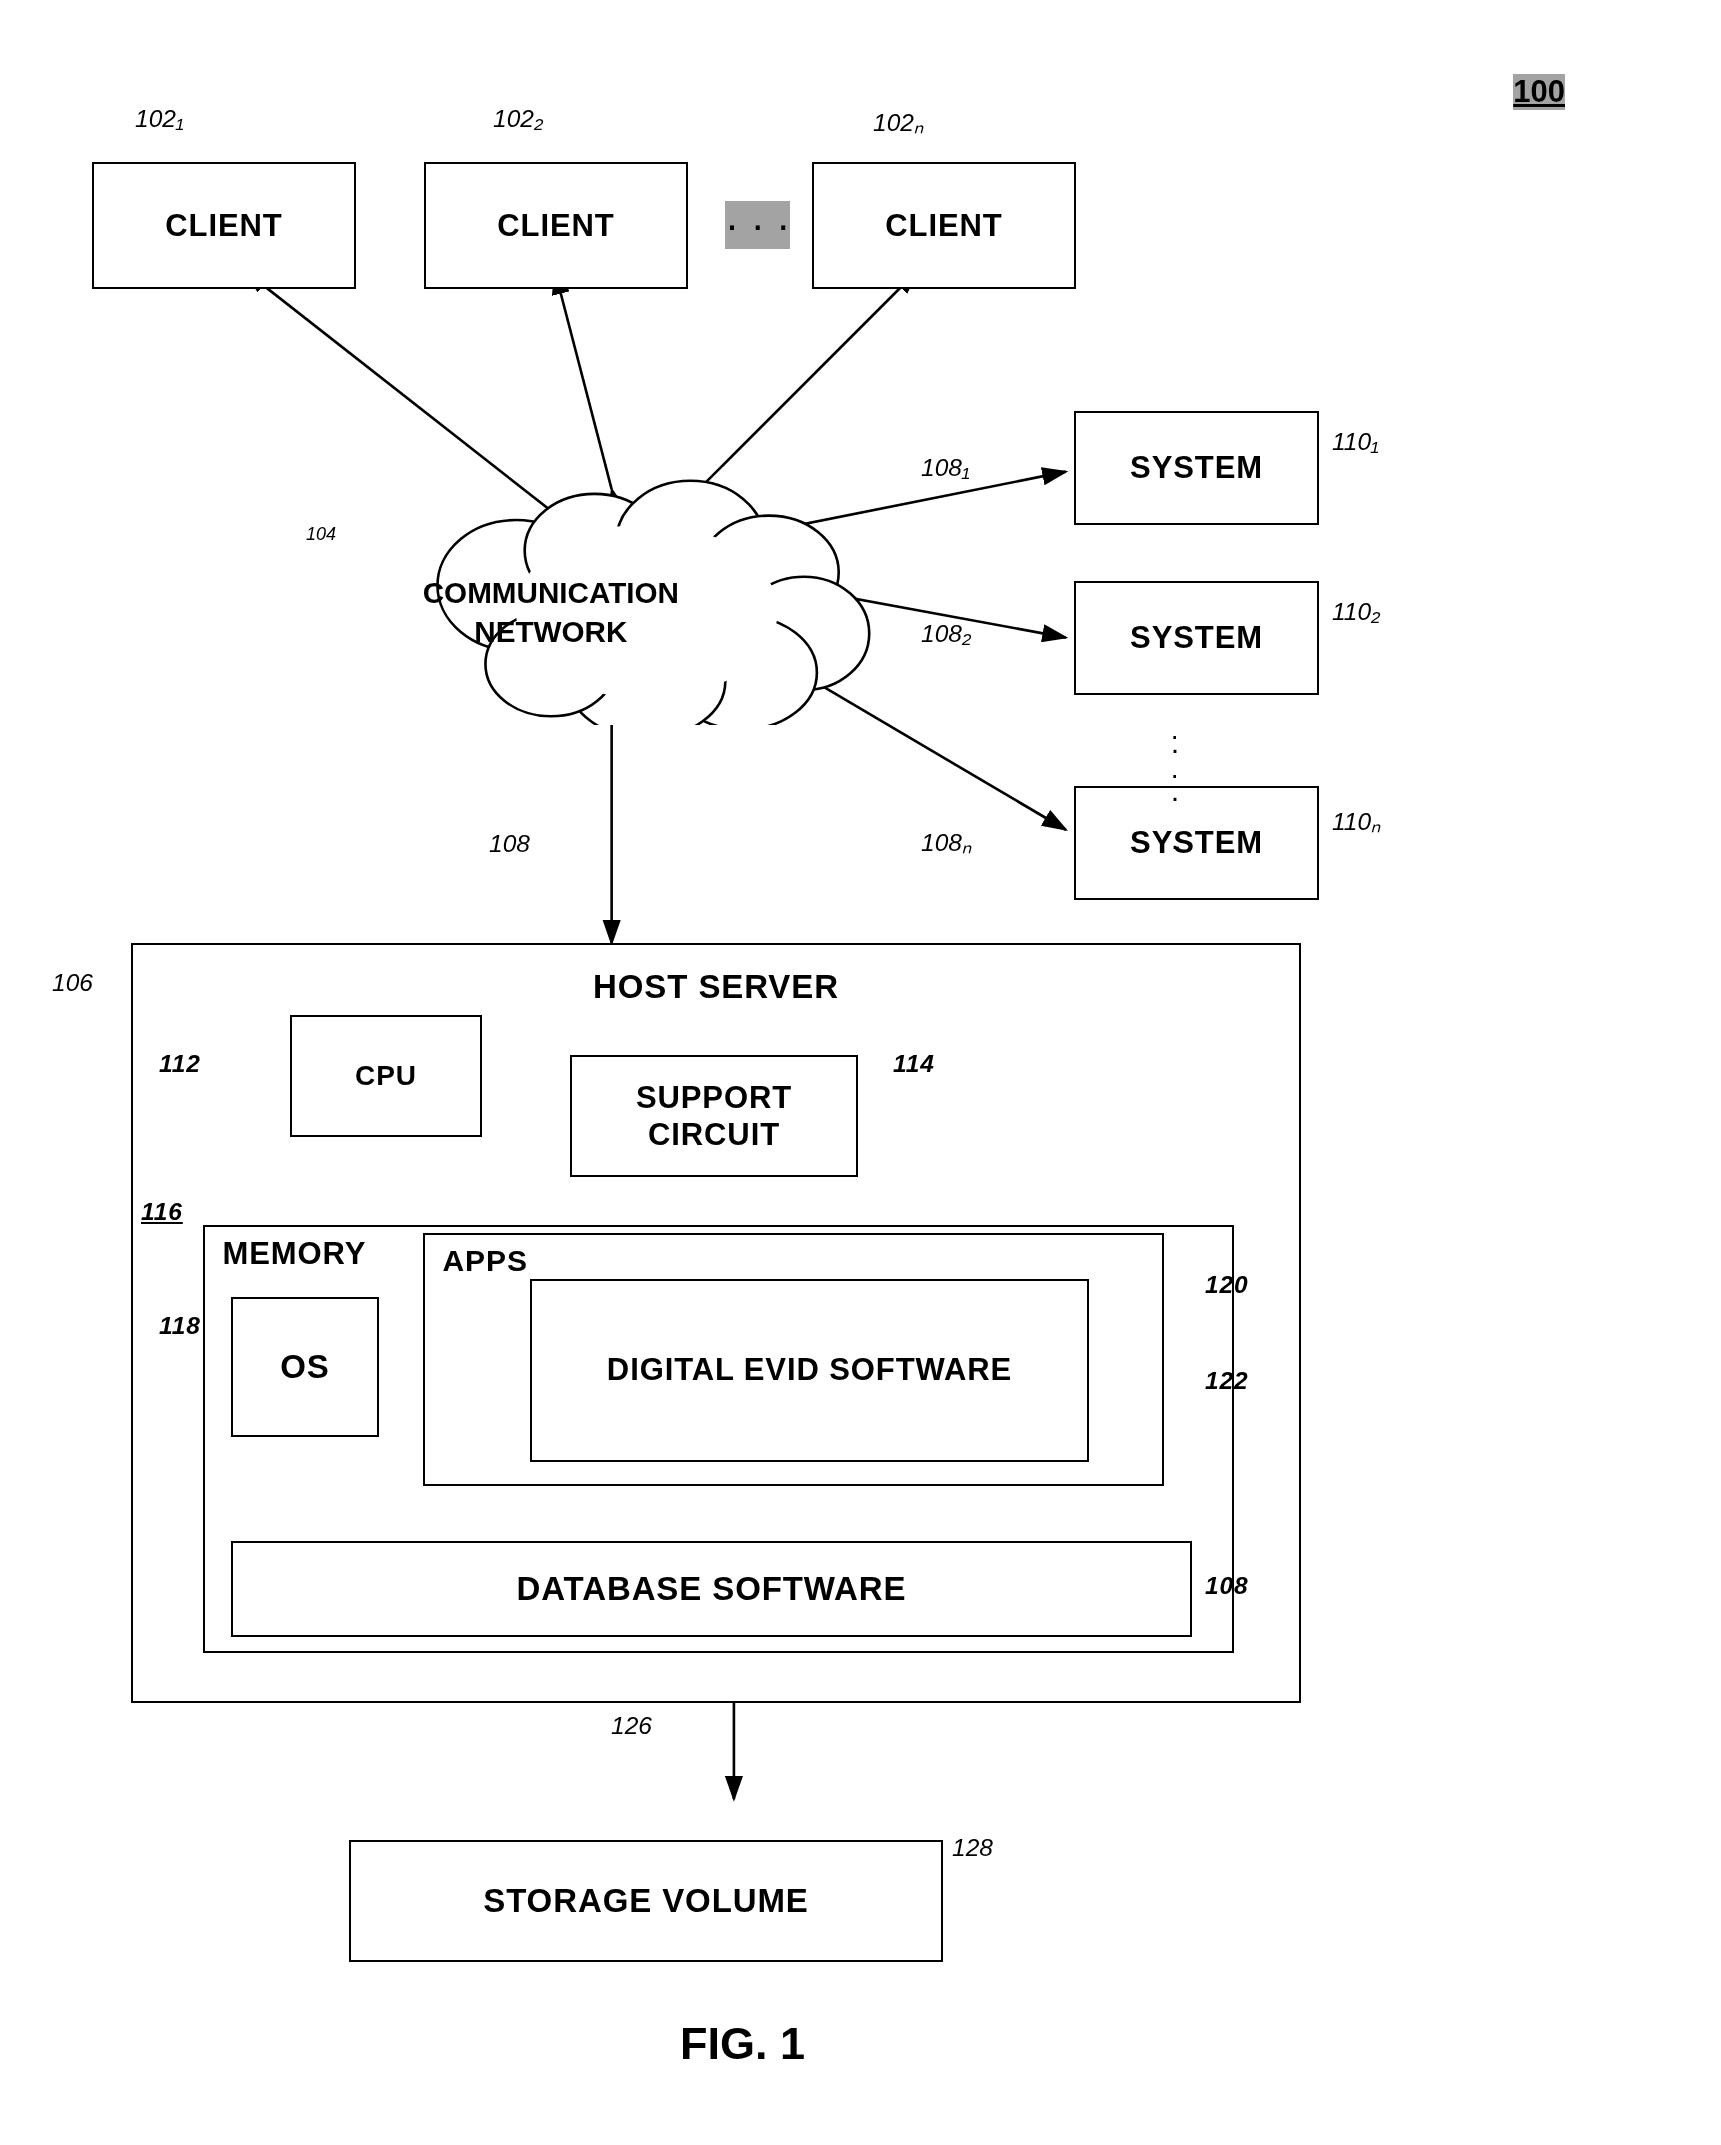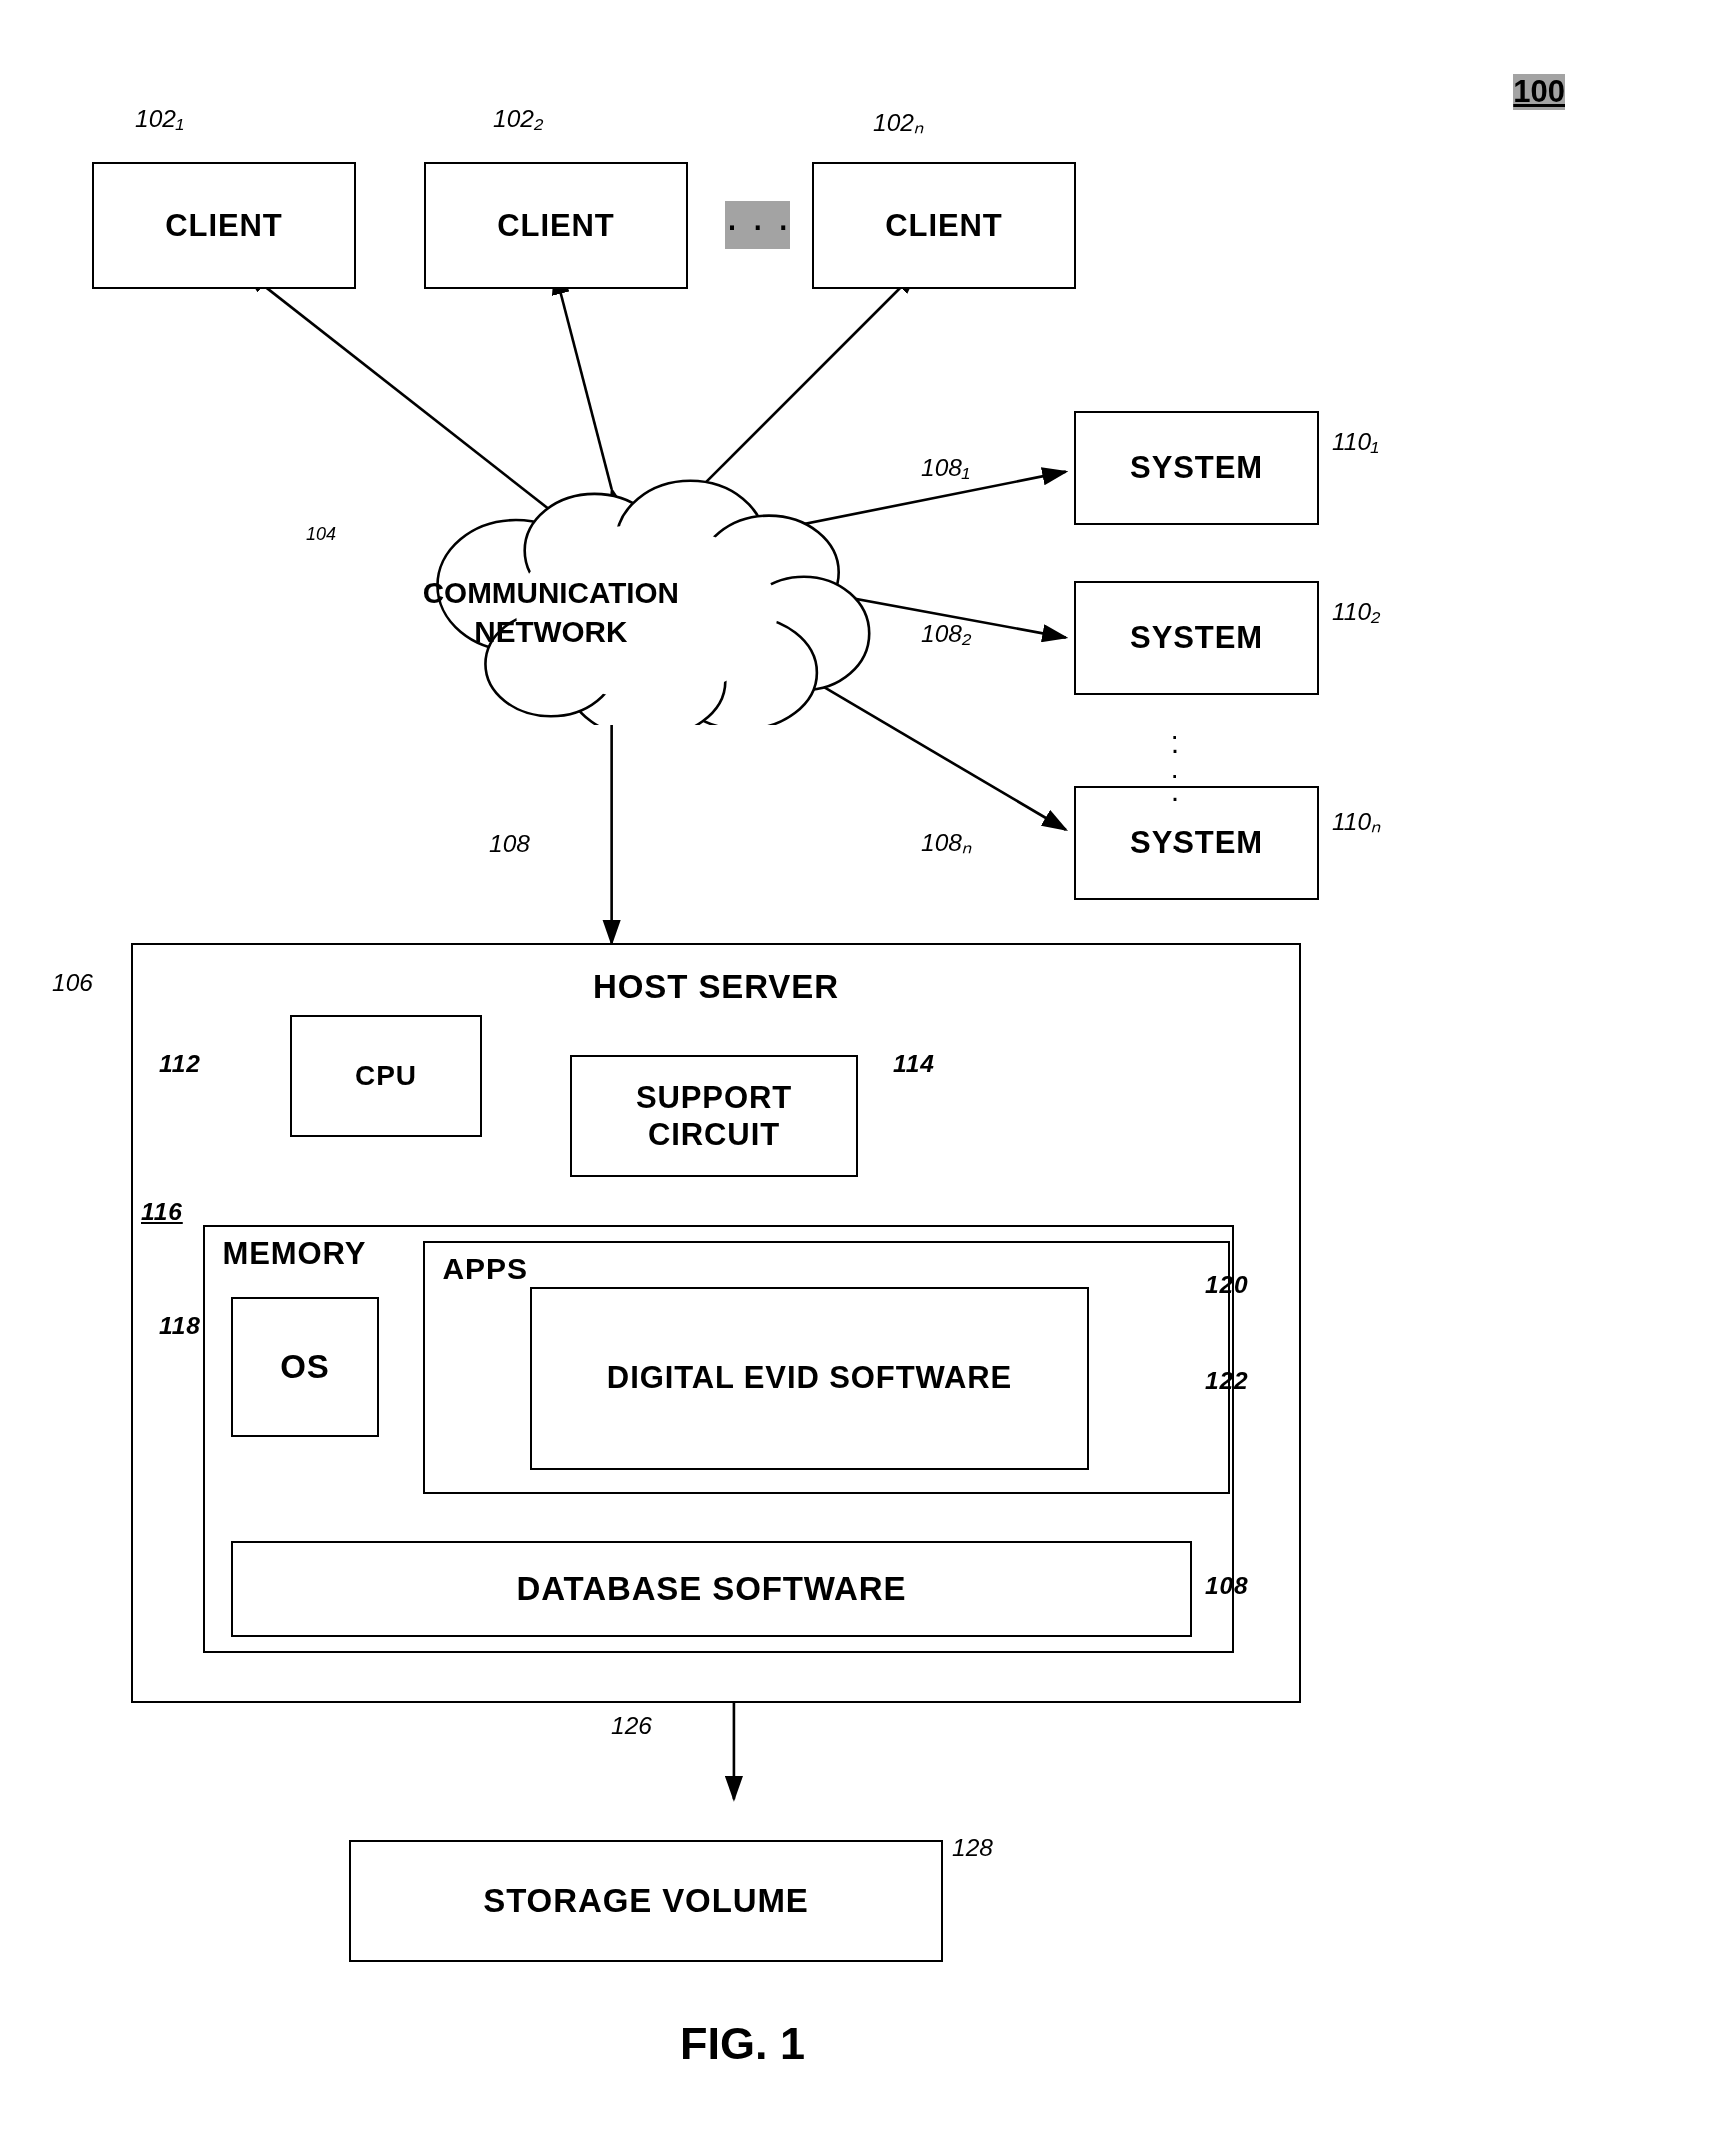"APPS" div.box { top: 14px -> 6px; width: 807px -> 741px }
